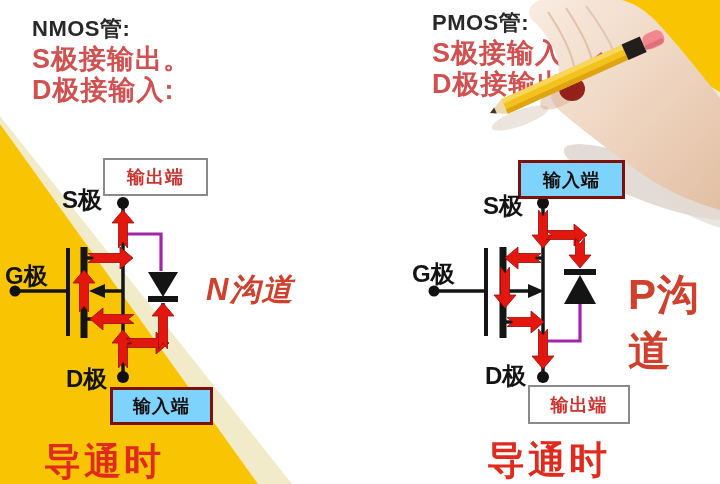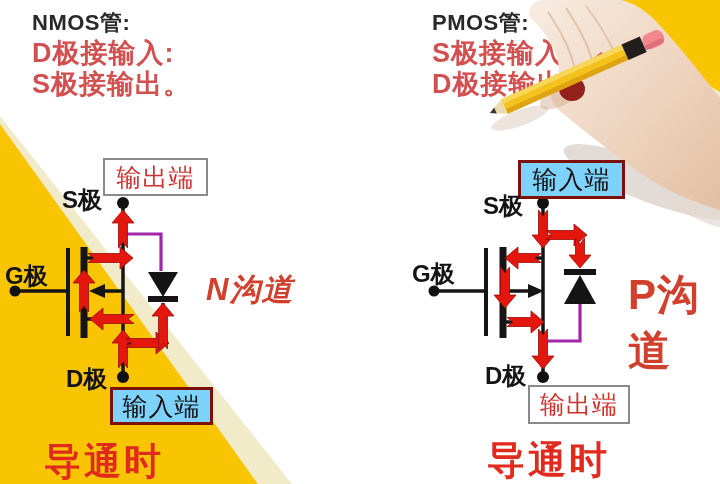"NMOS管:" div.abs { top: 8px -> 14px }
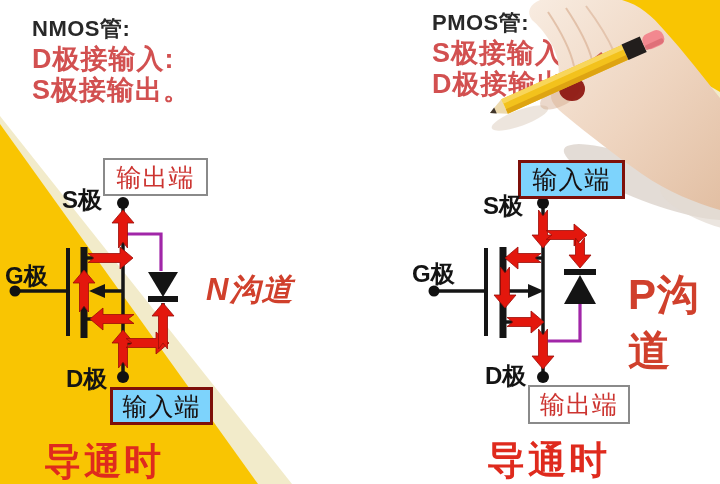"D极接输入:" div.hdr-red { order: before "S极接输出。" -> after "S极接输出。" }
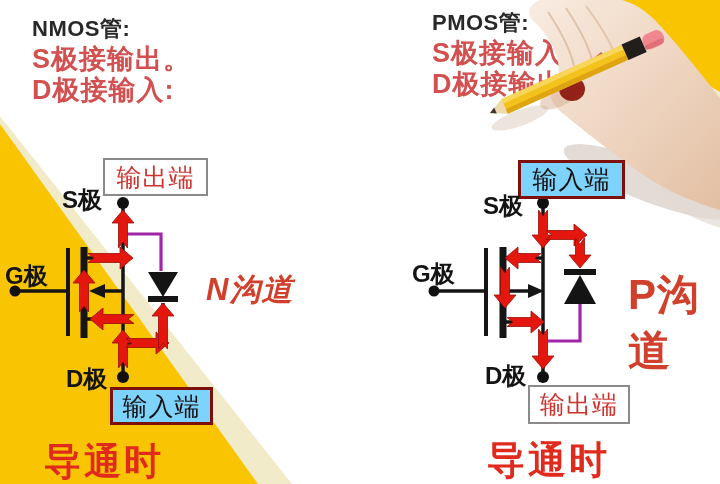"输出端" .box { font-size: 25px -> 18px; font-weight: 400 -> 700 }
